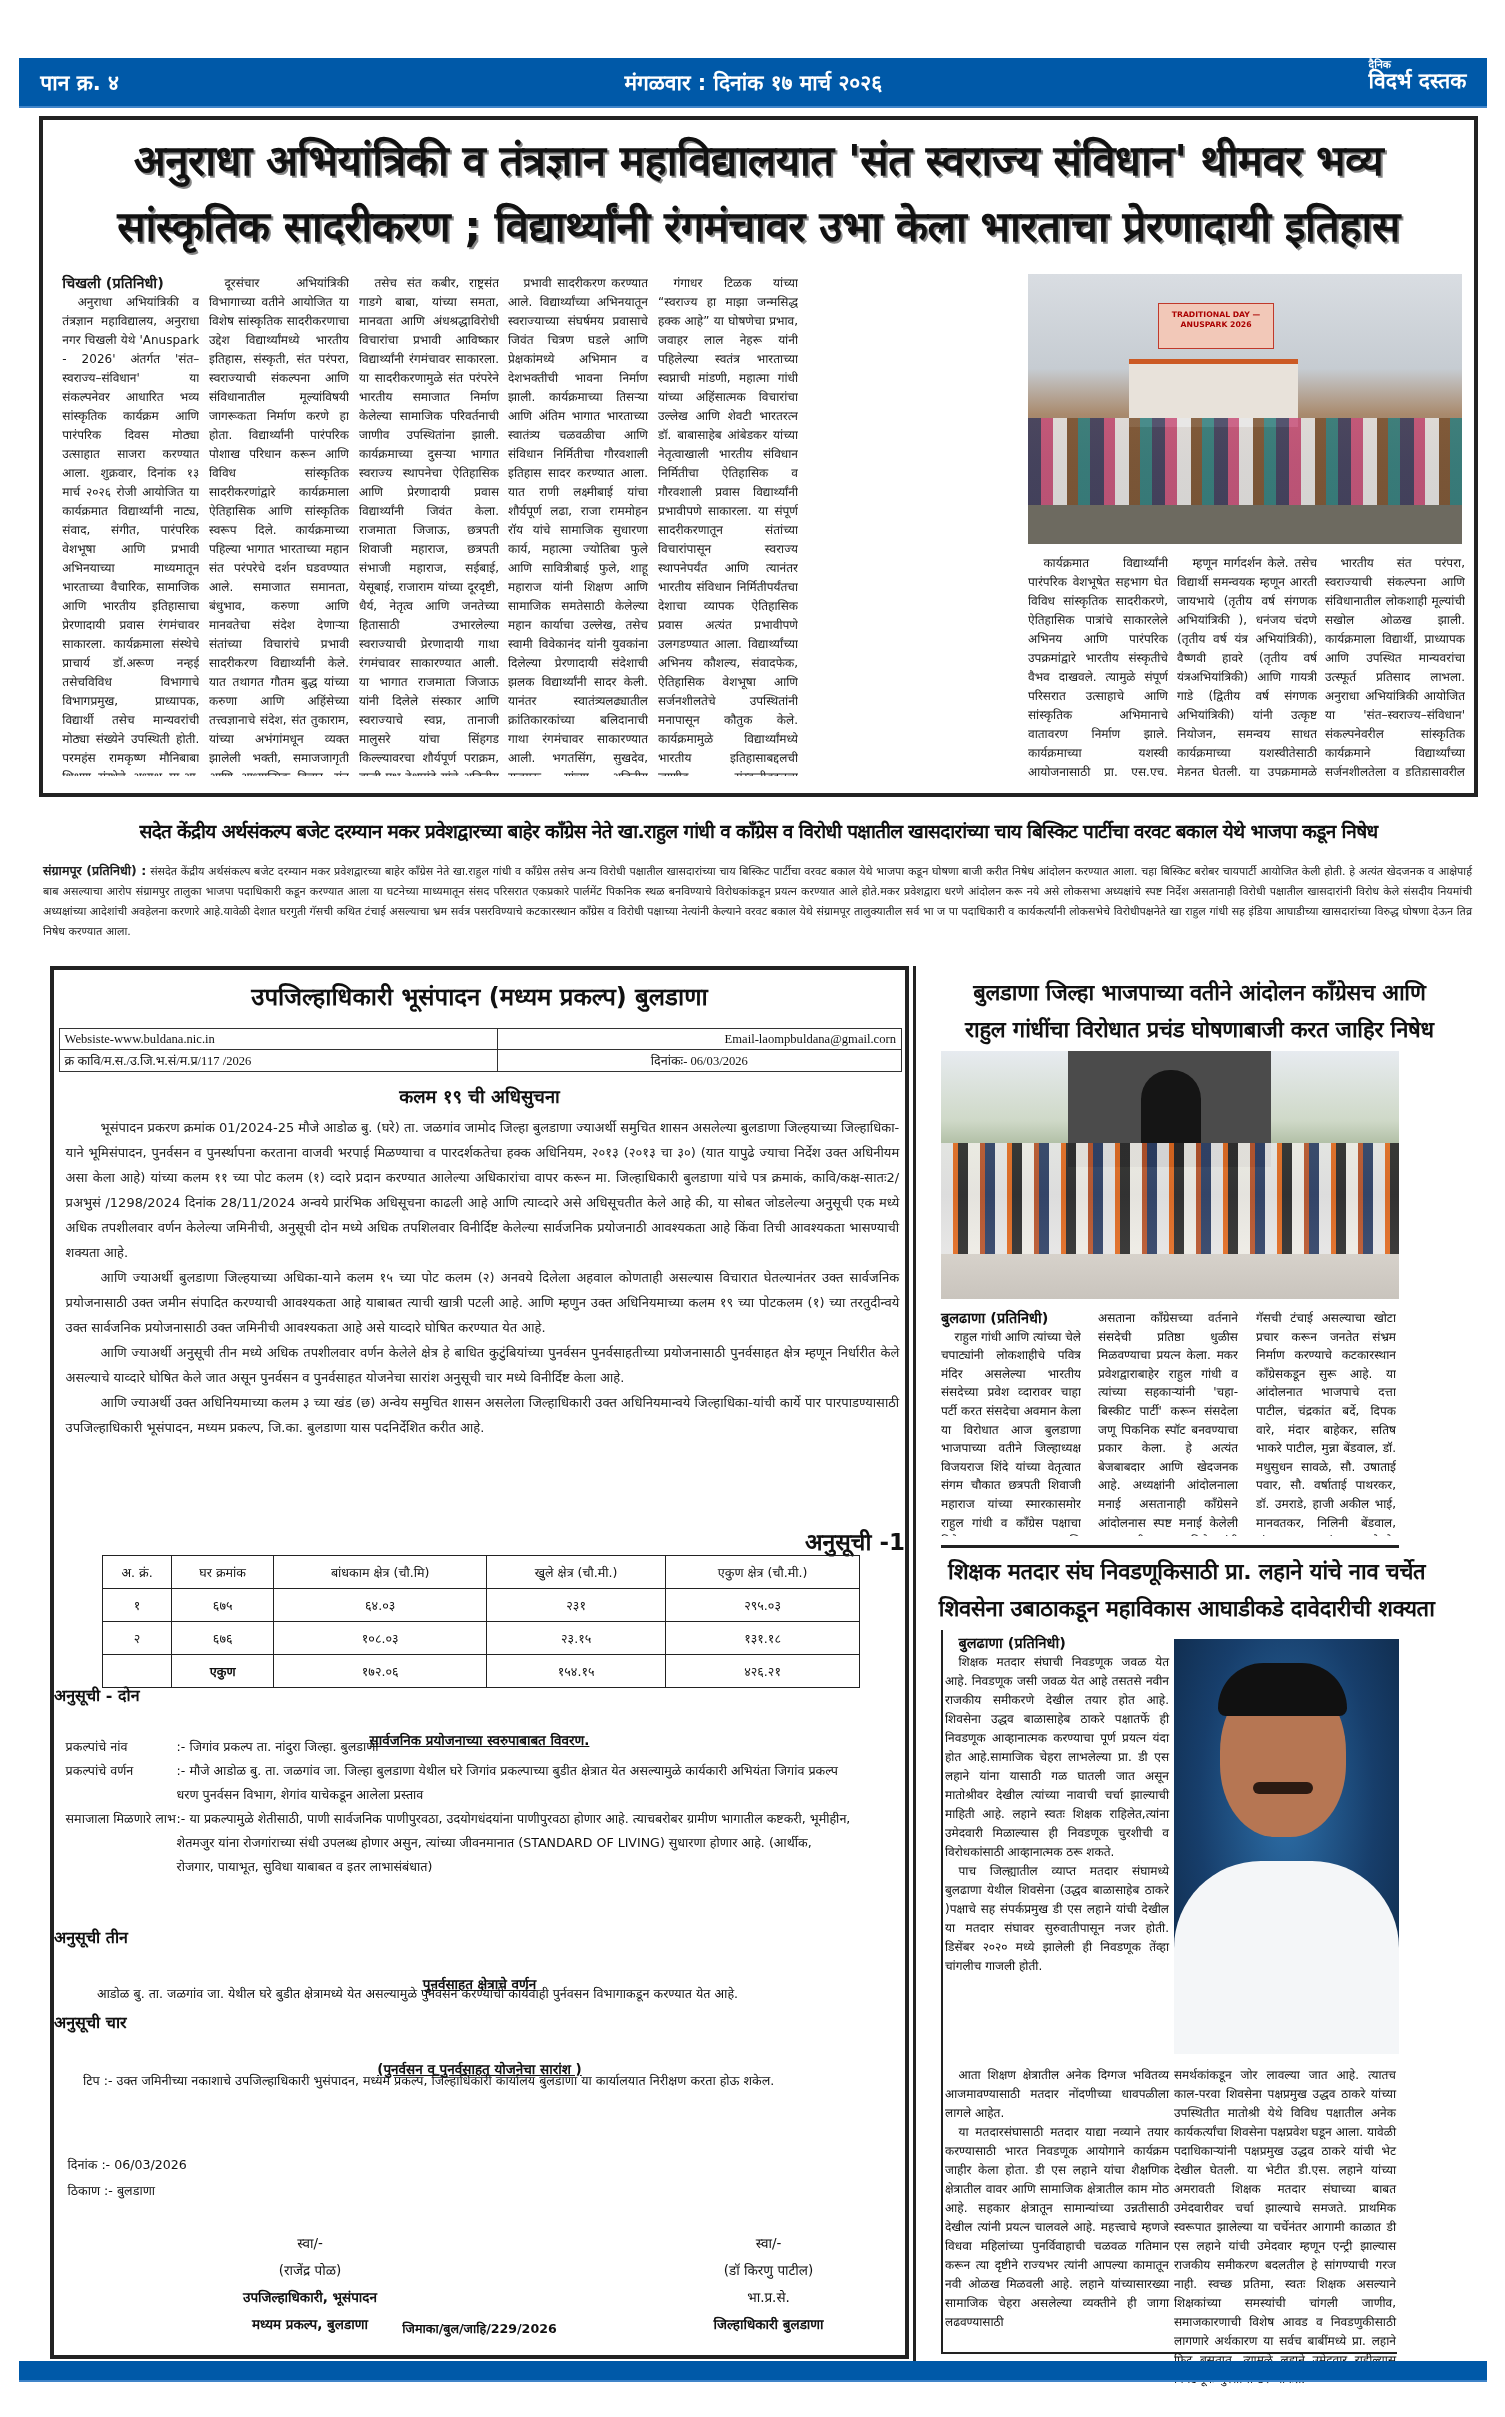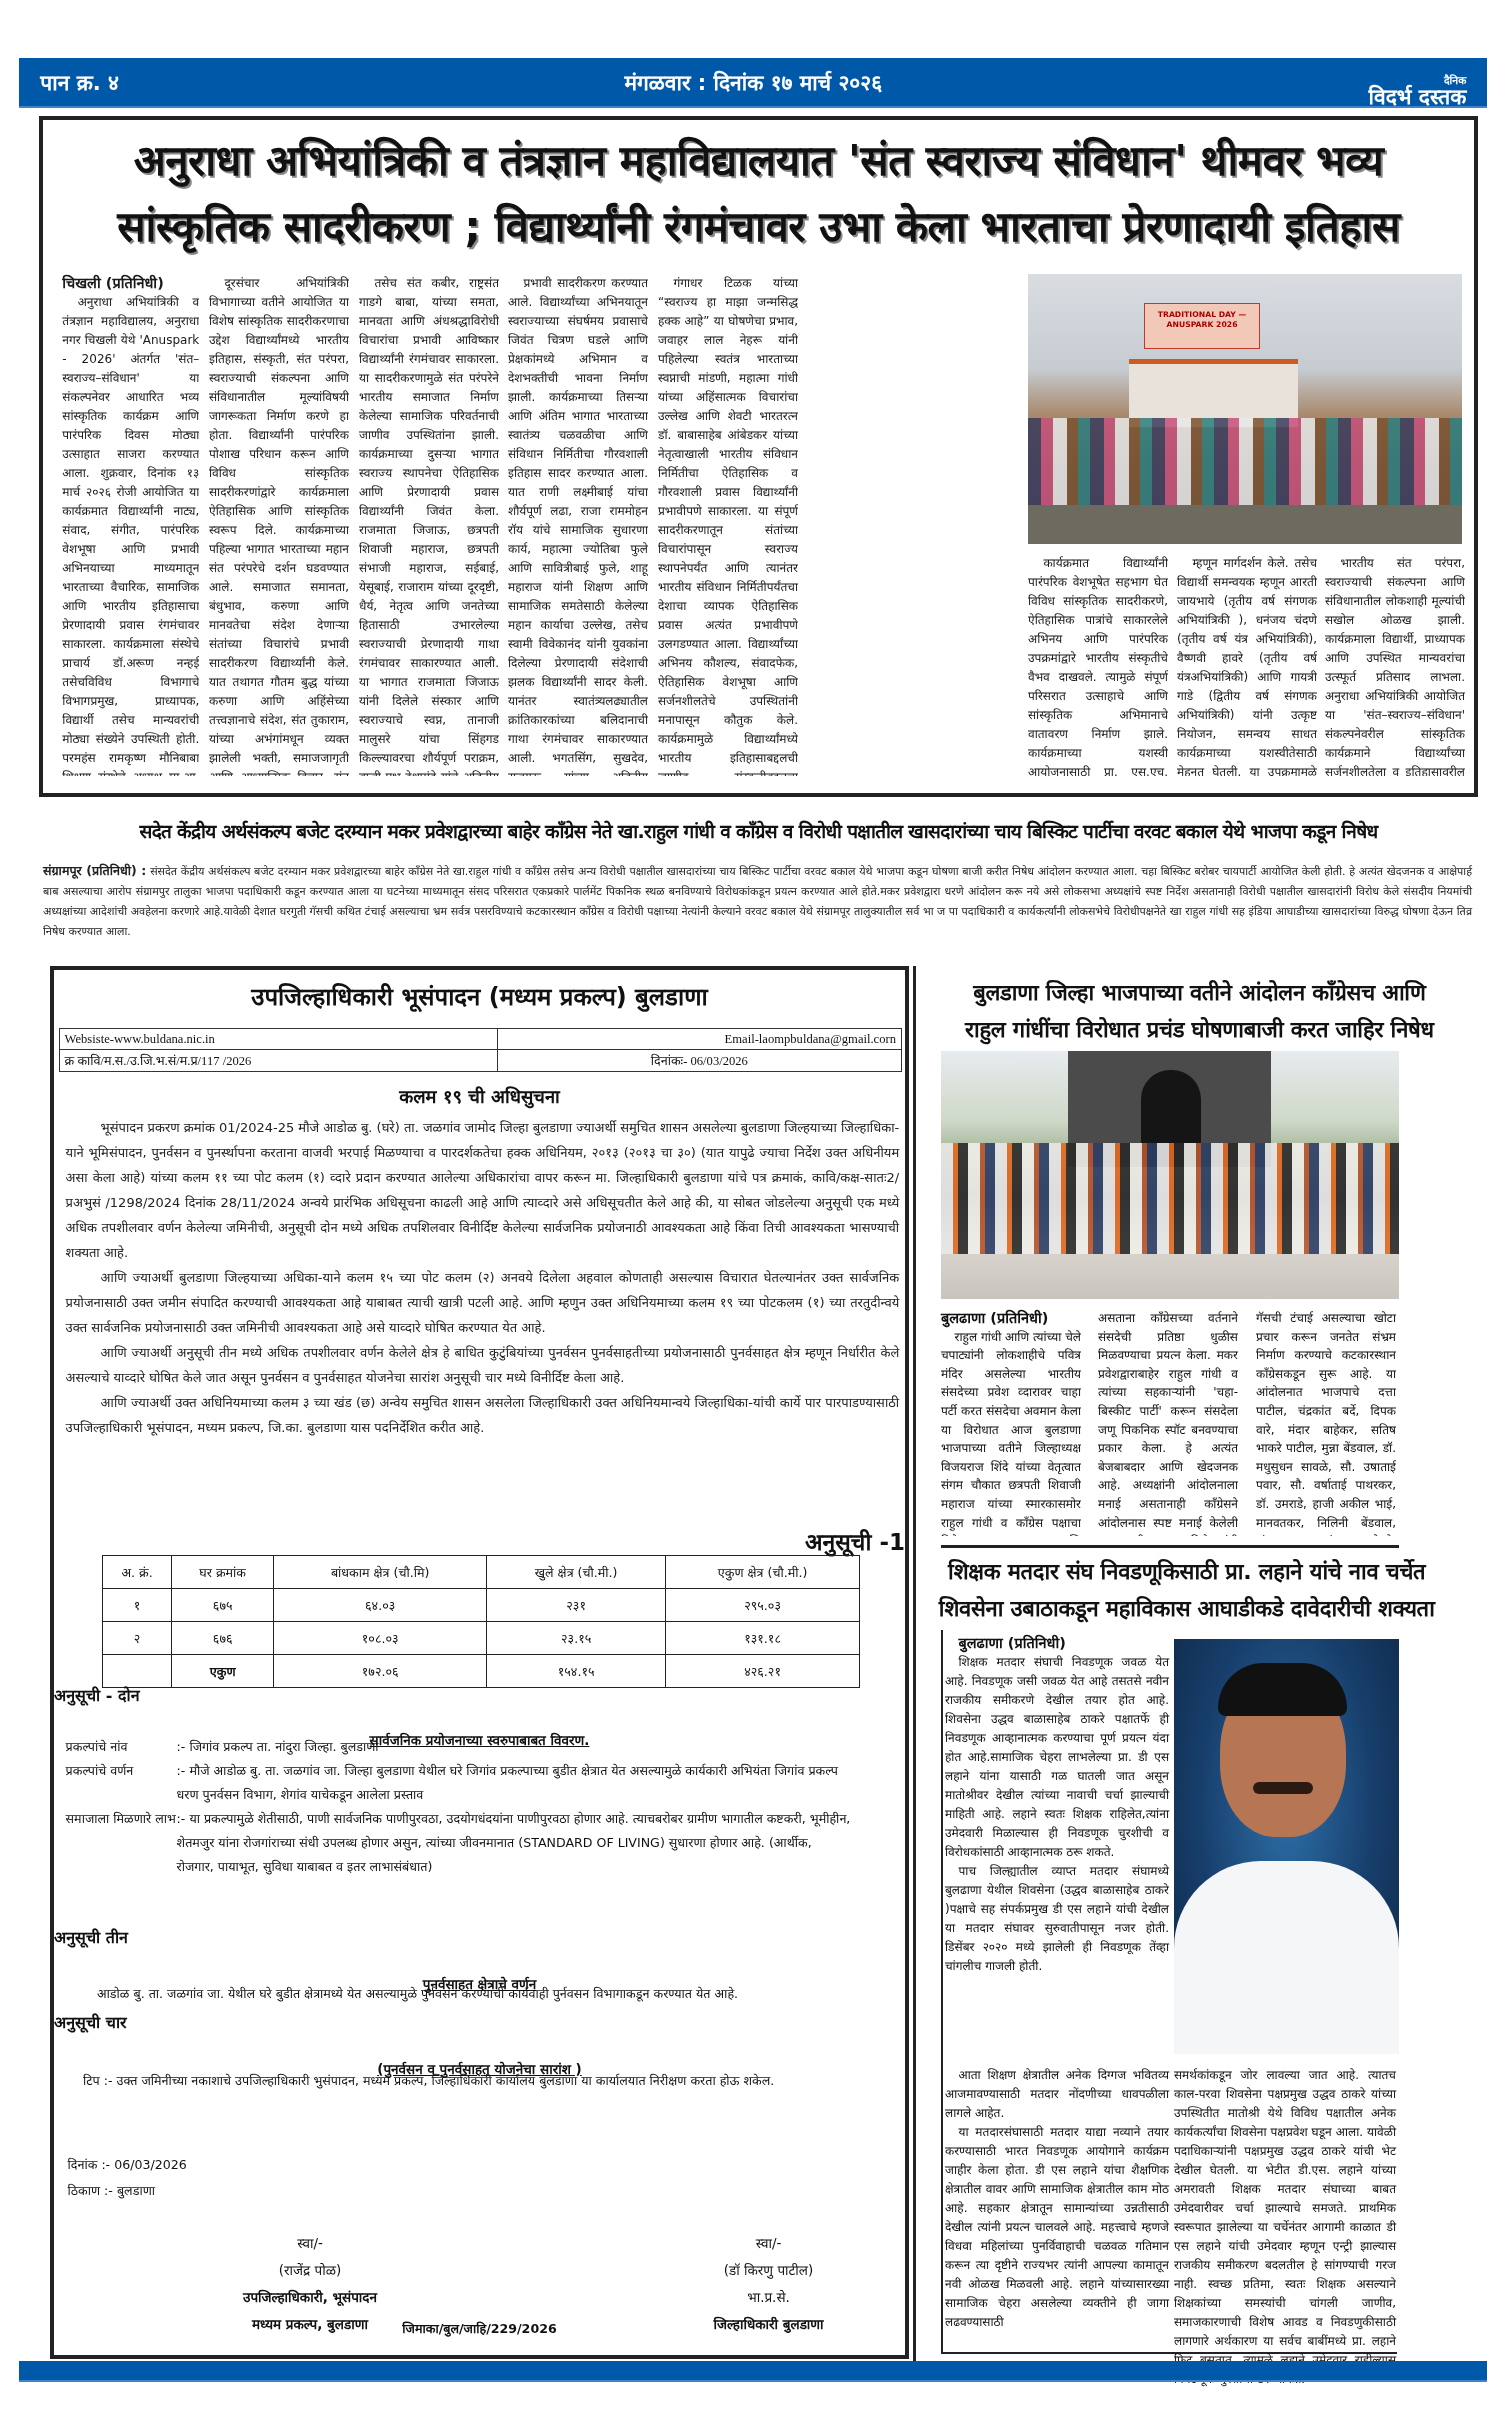"दैनिक" .masthead .brand { text-align: right -> left; top: 17px -> 1px }
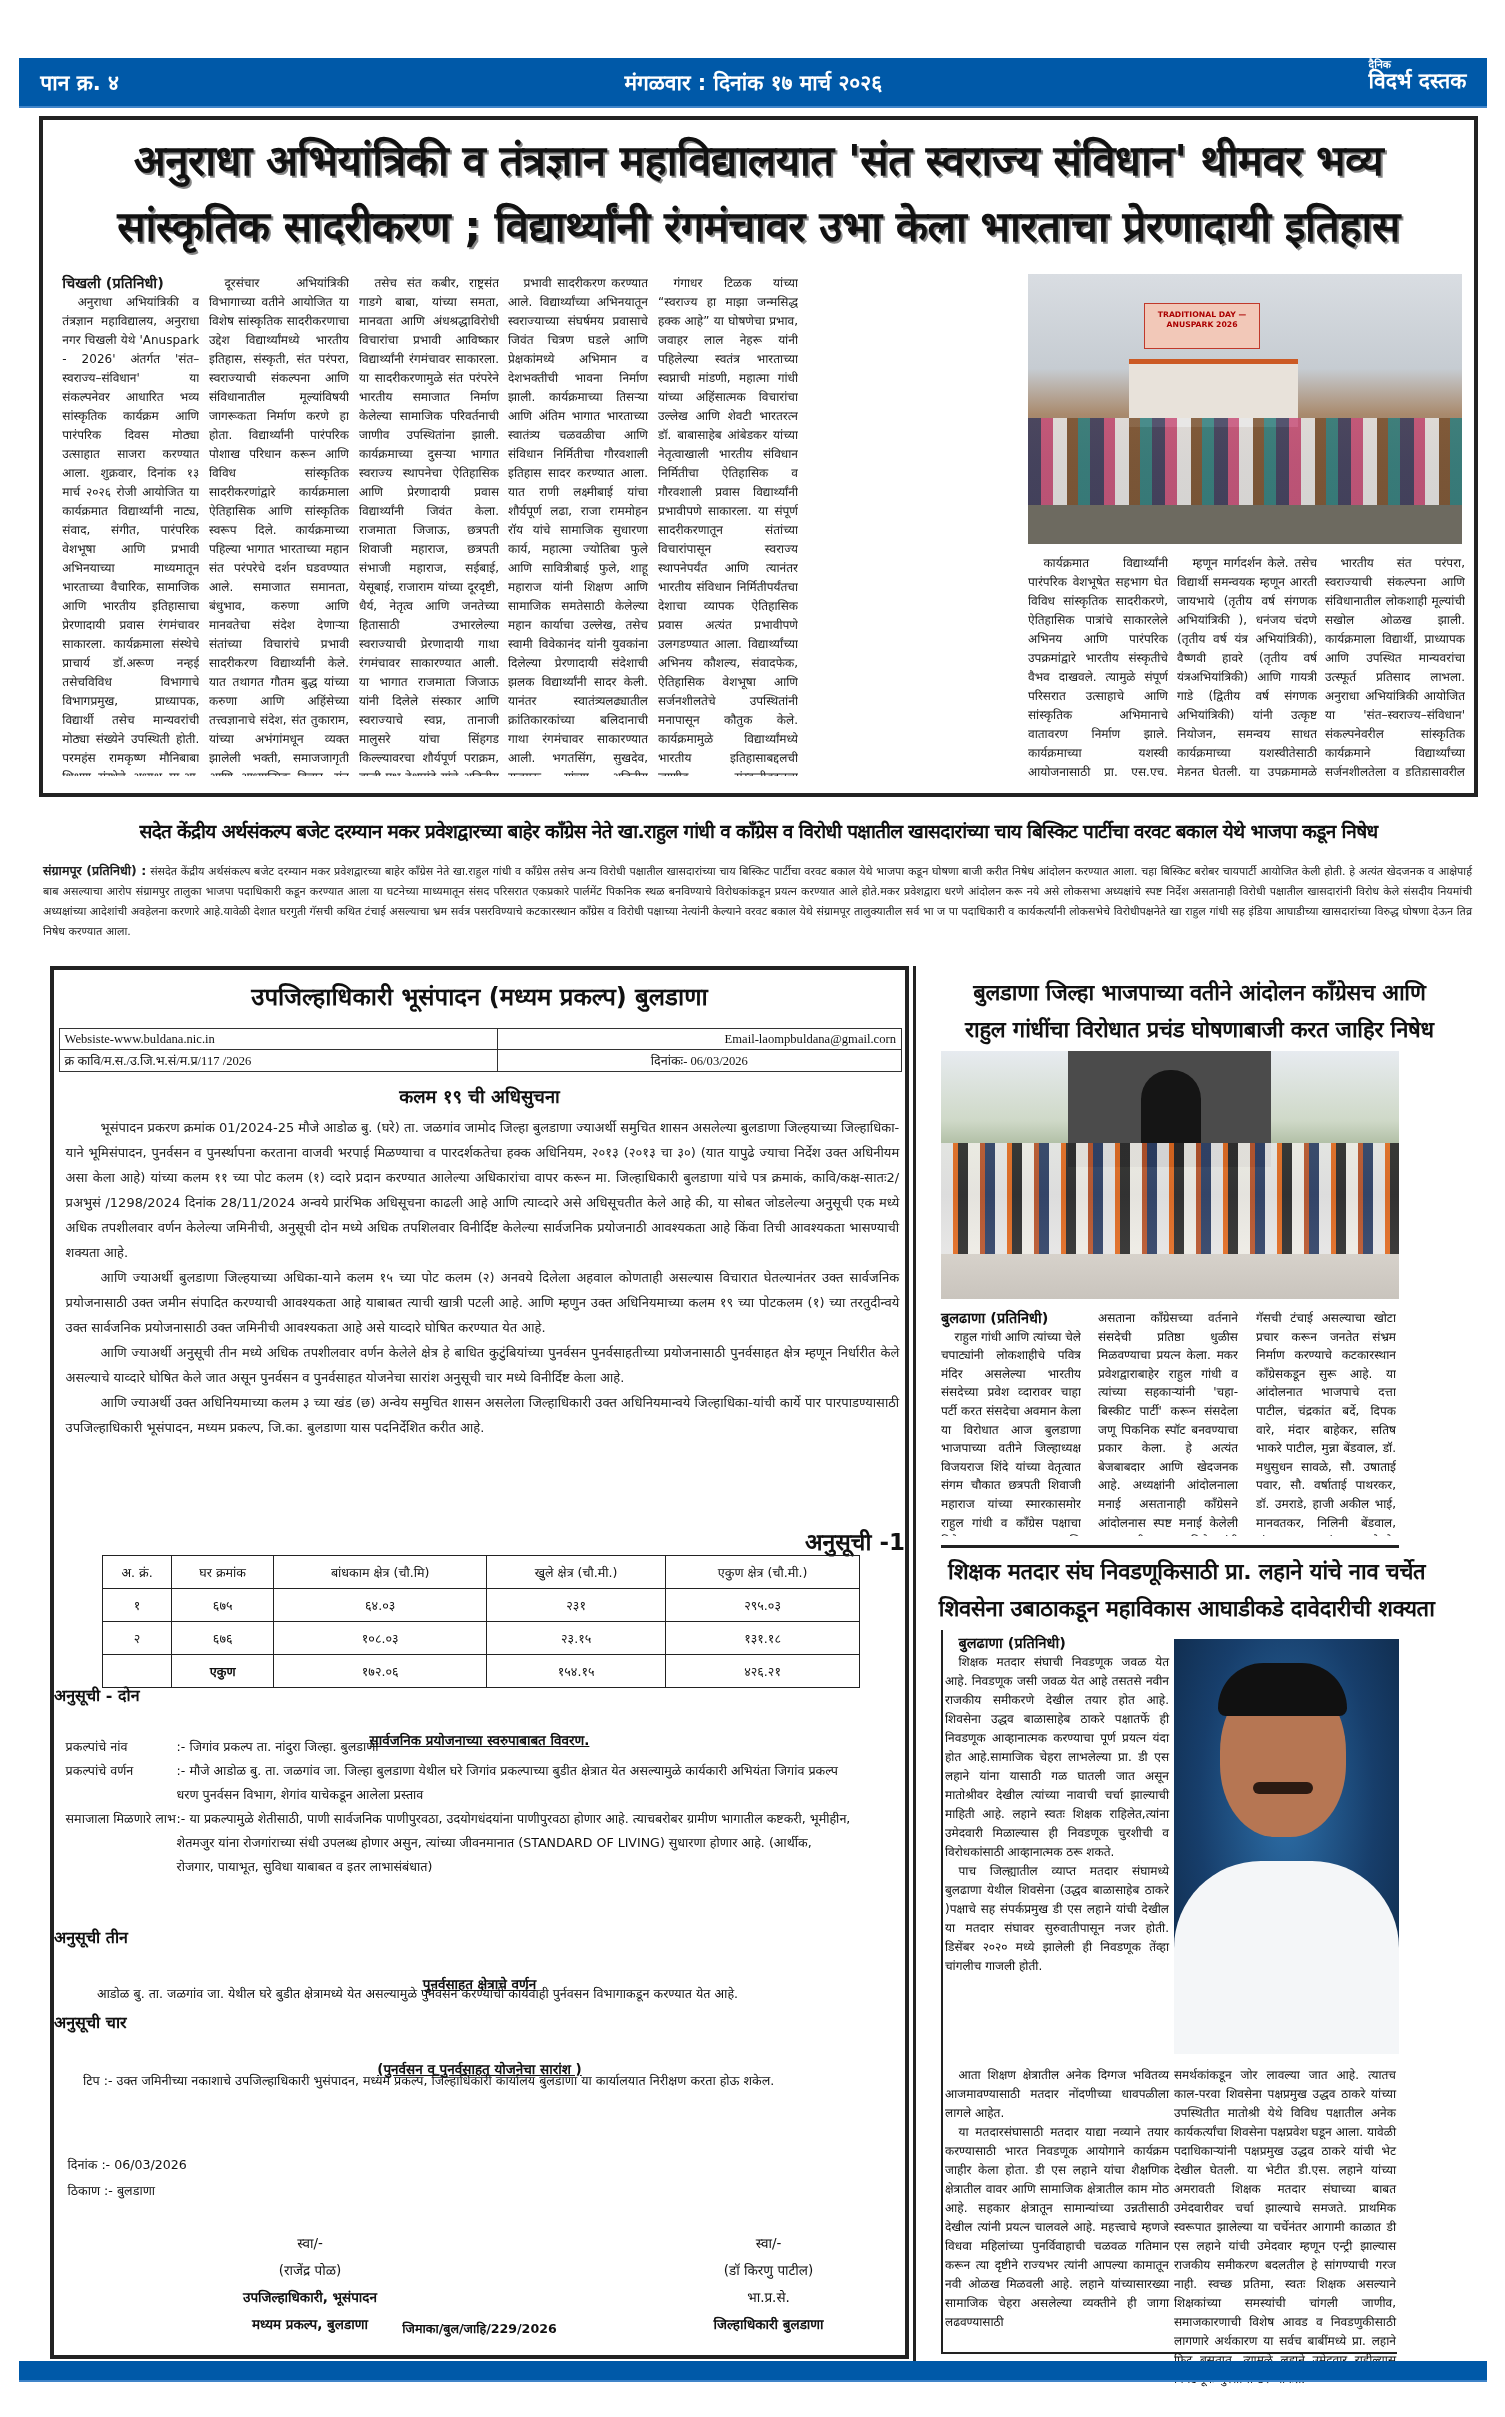"TRADITIONAL DAY — ANUSPARK 2026" .photo-event .banner { left: 116px -> 130px }
